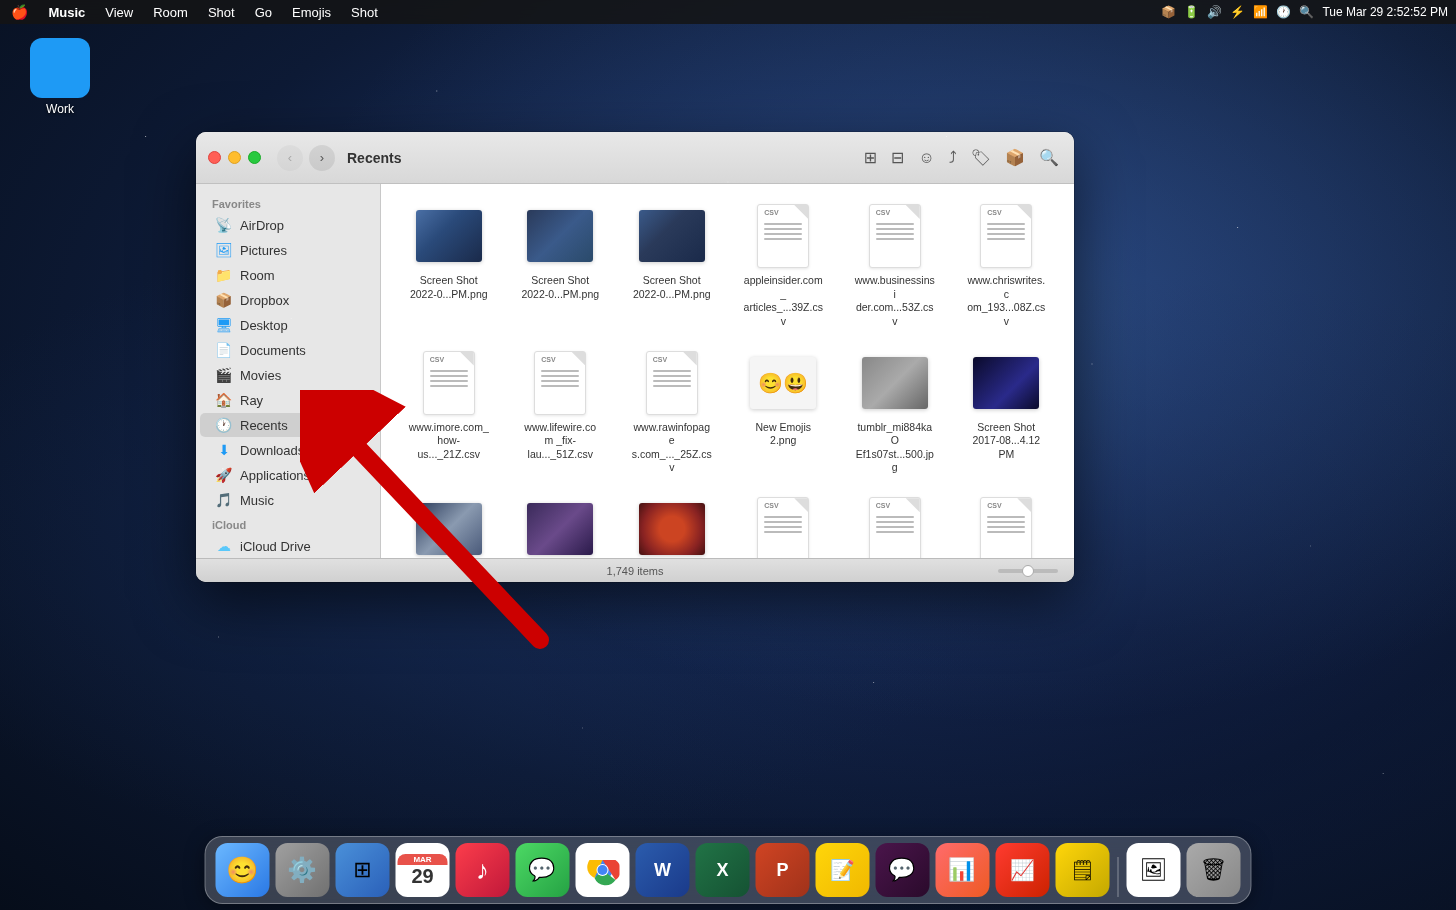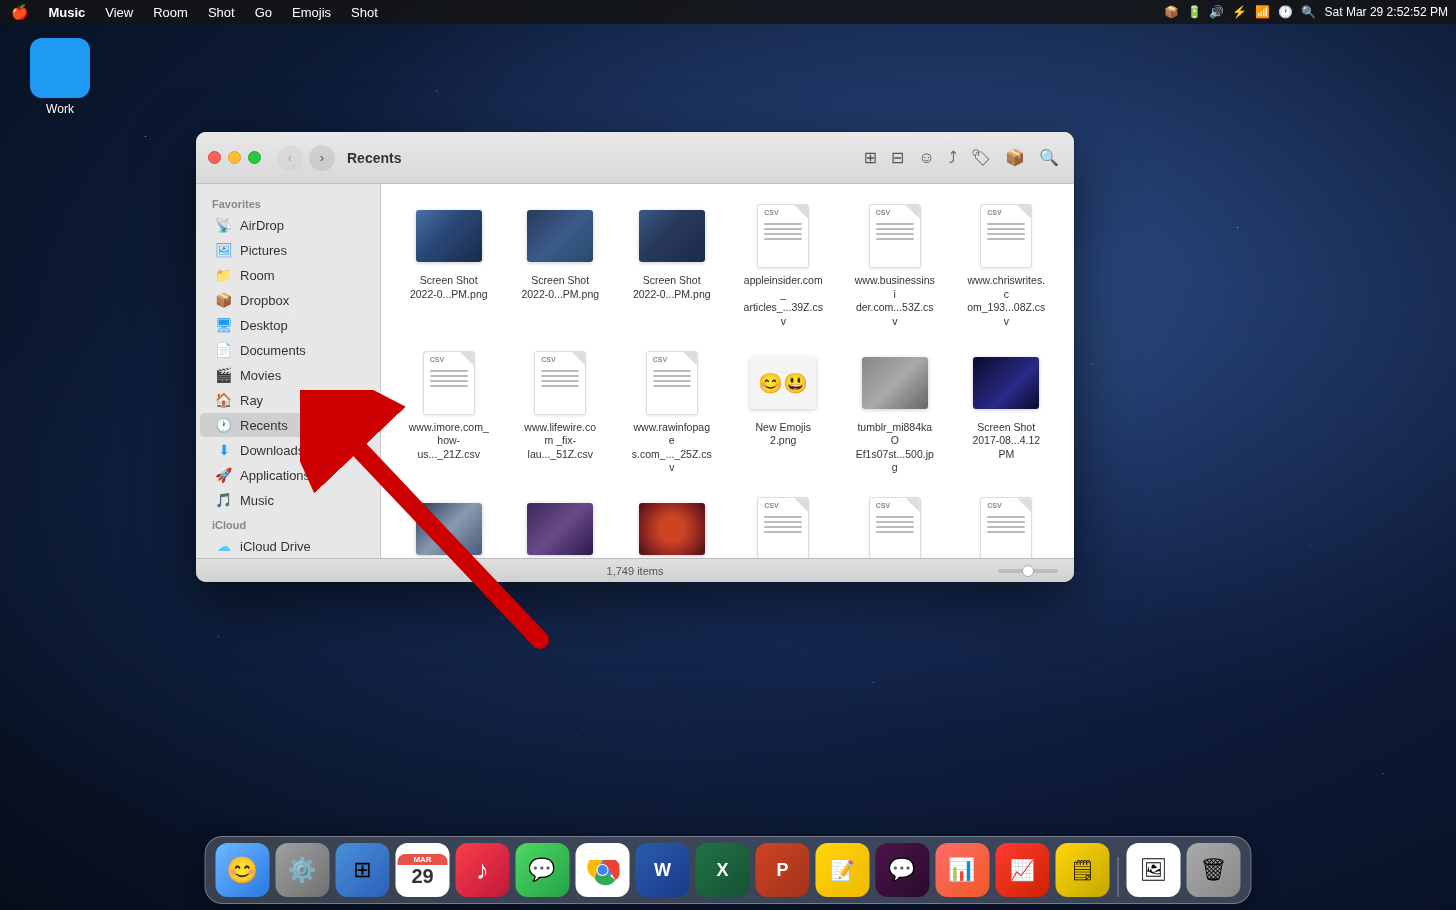"Sat Mar 29 2:52:52 PM" span { text: Sat -> Tue }
